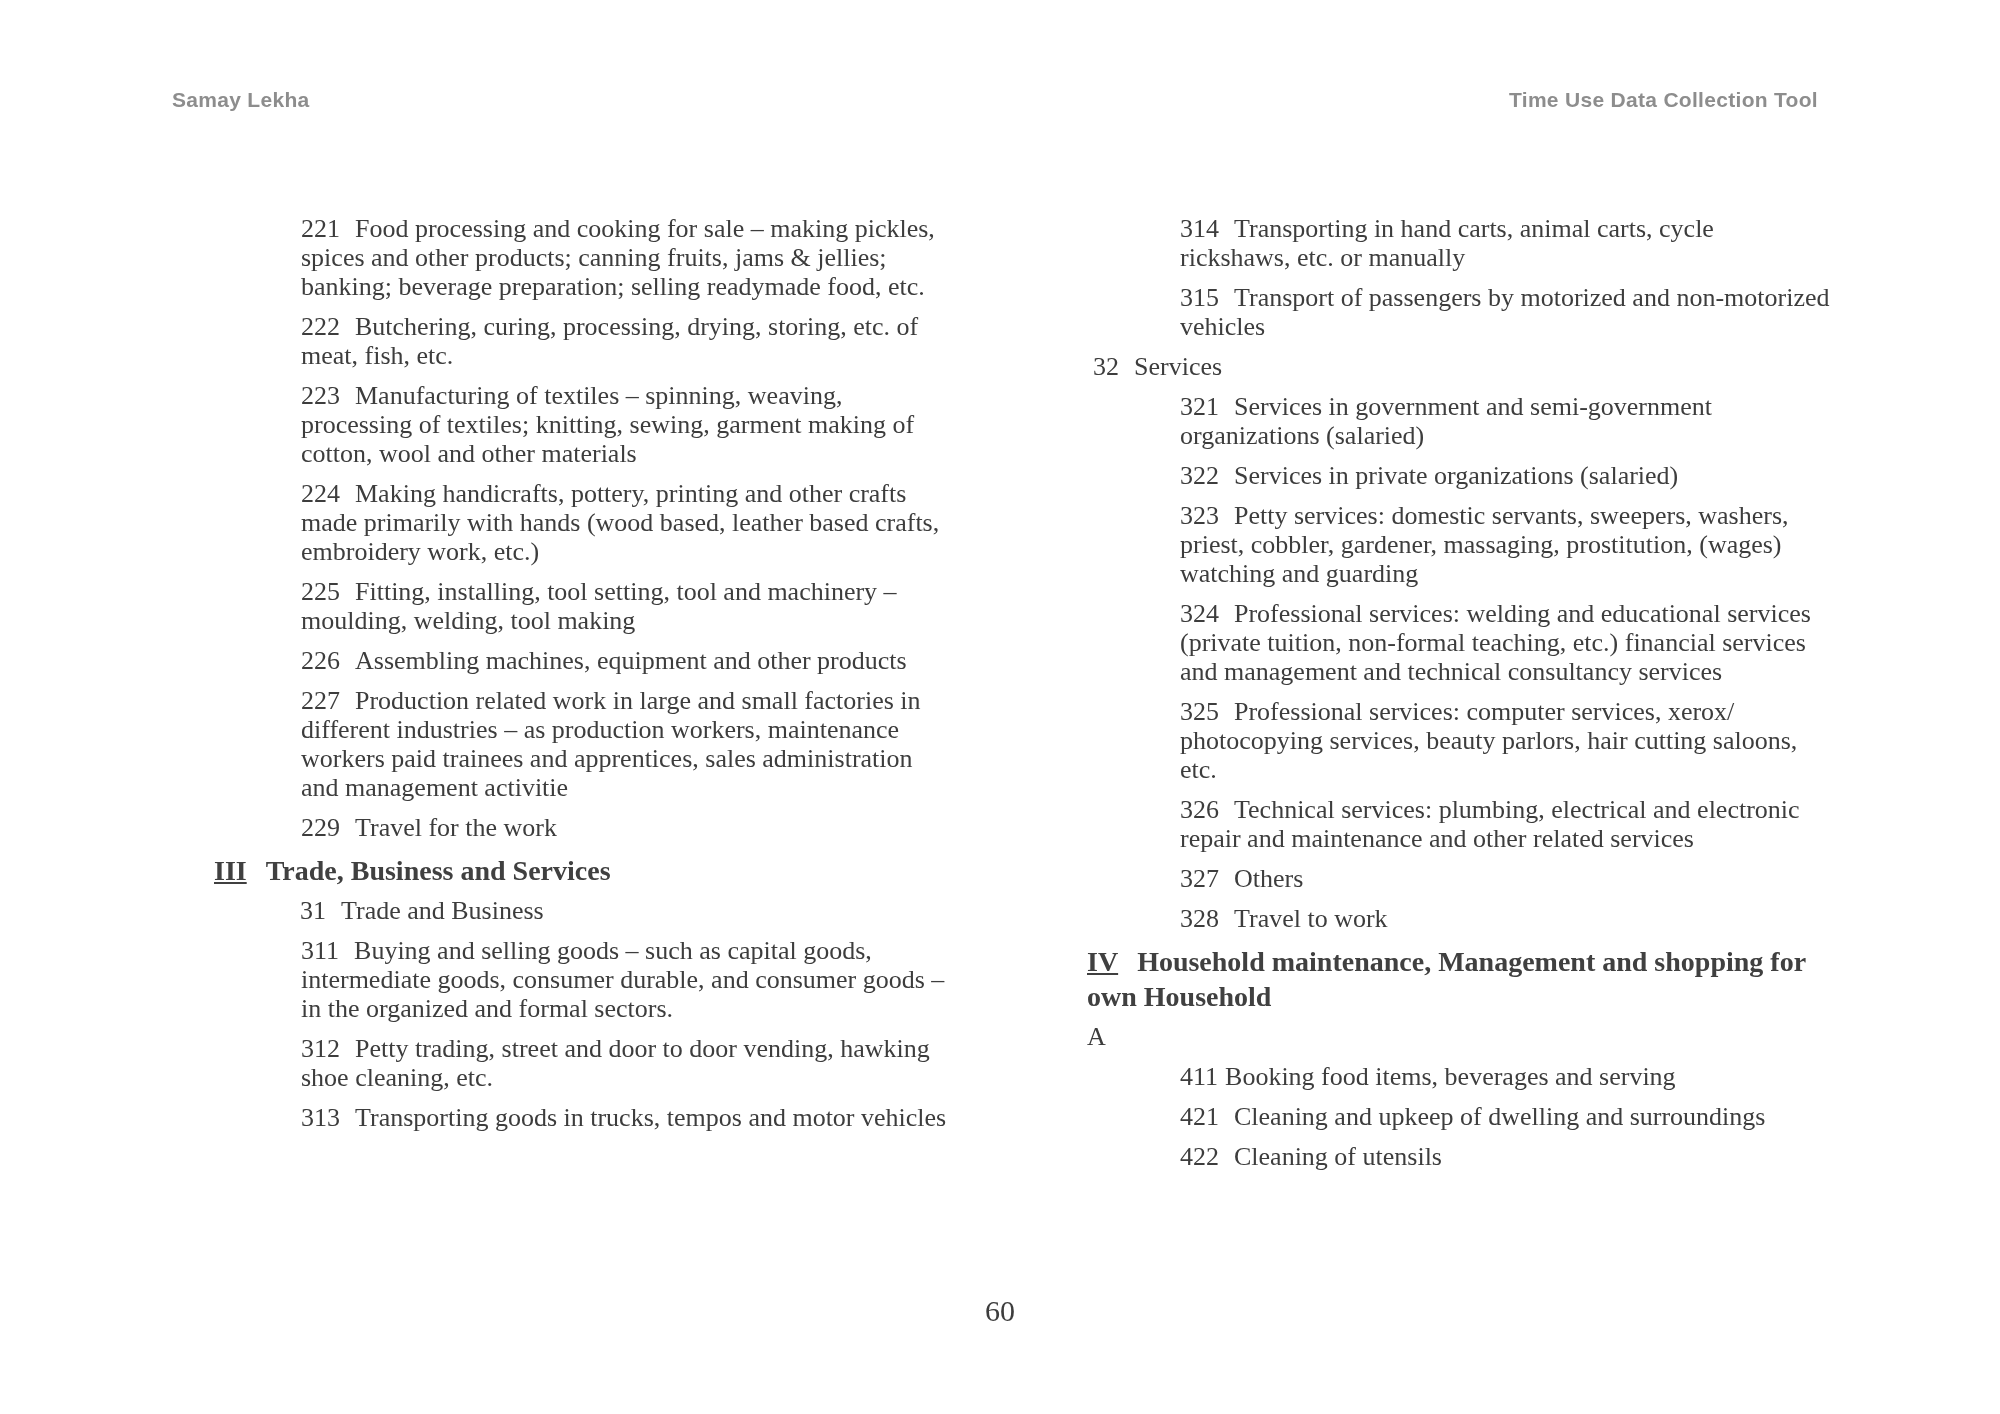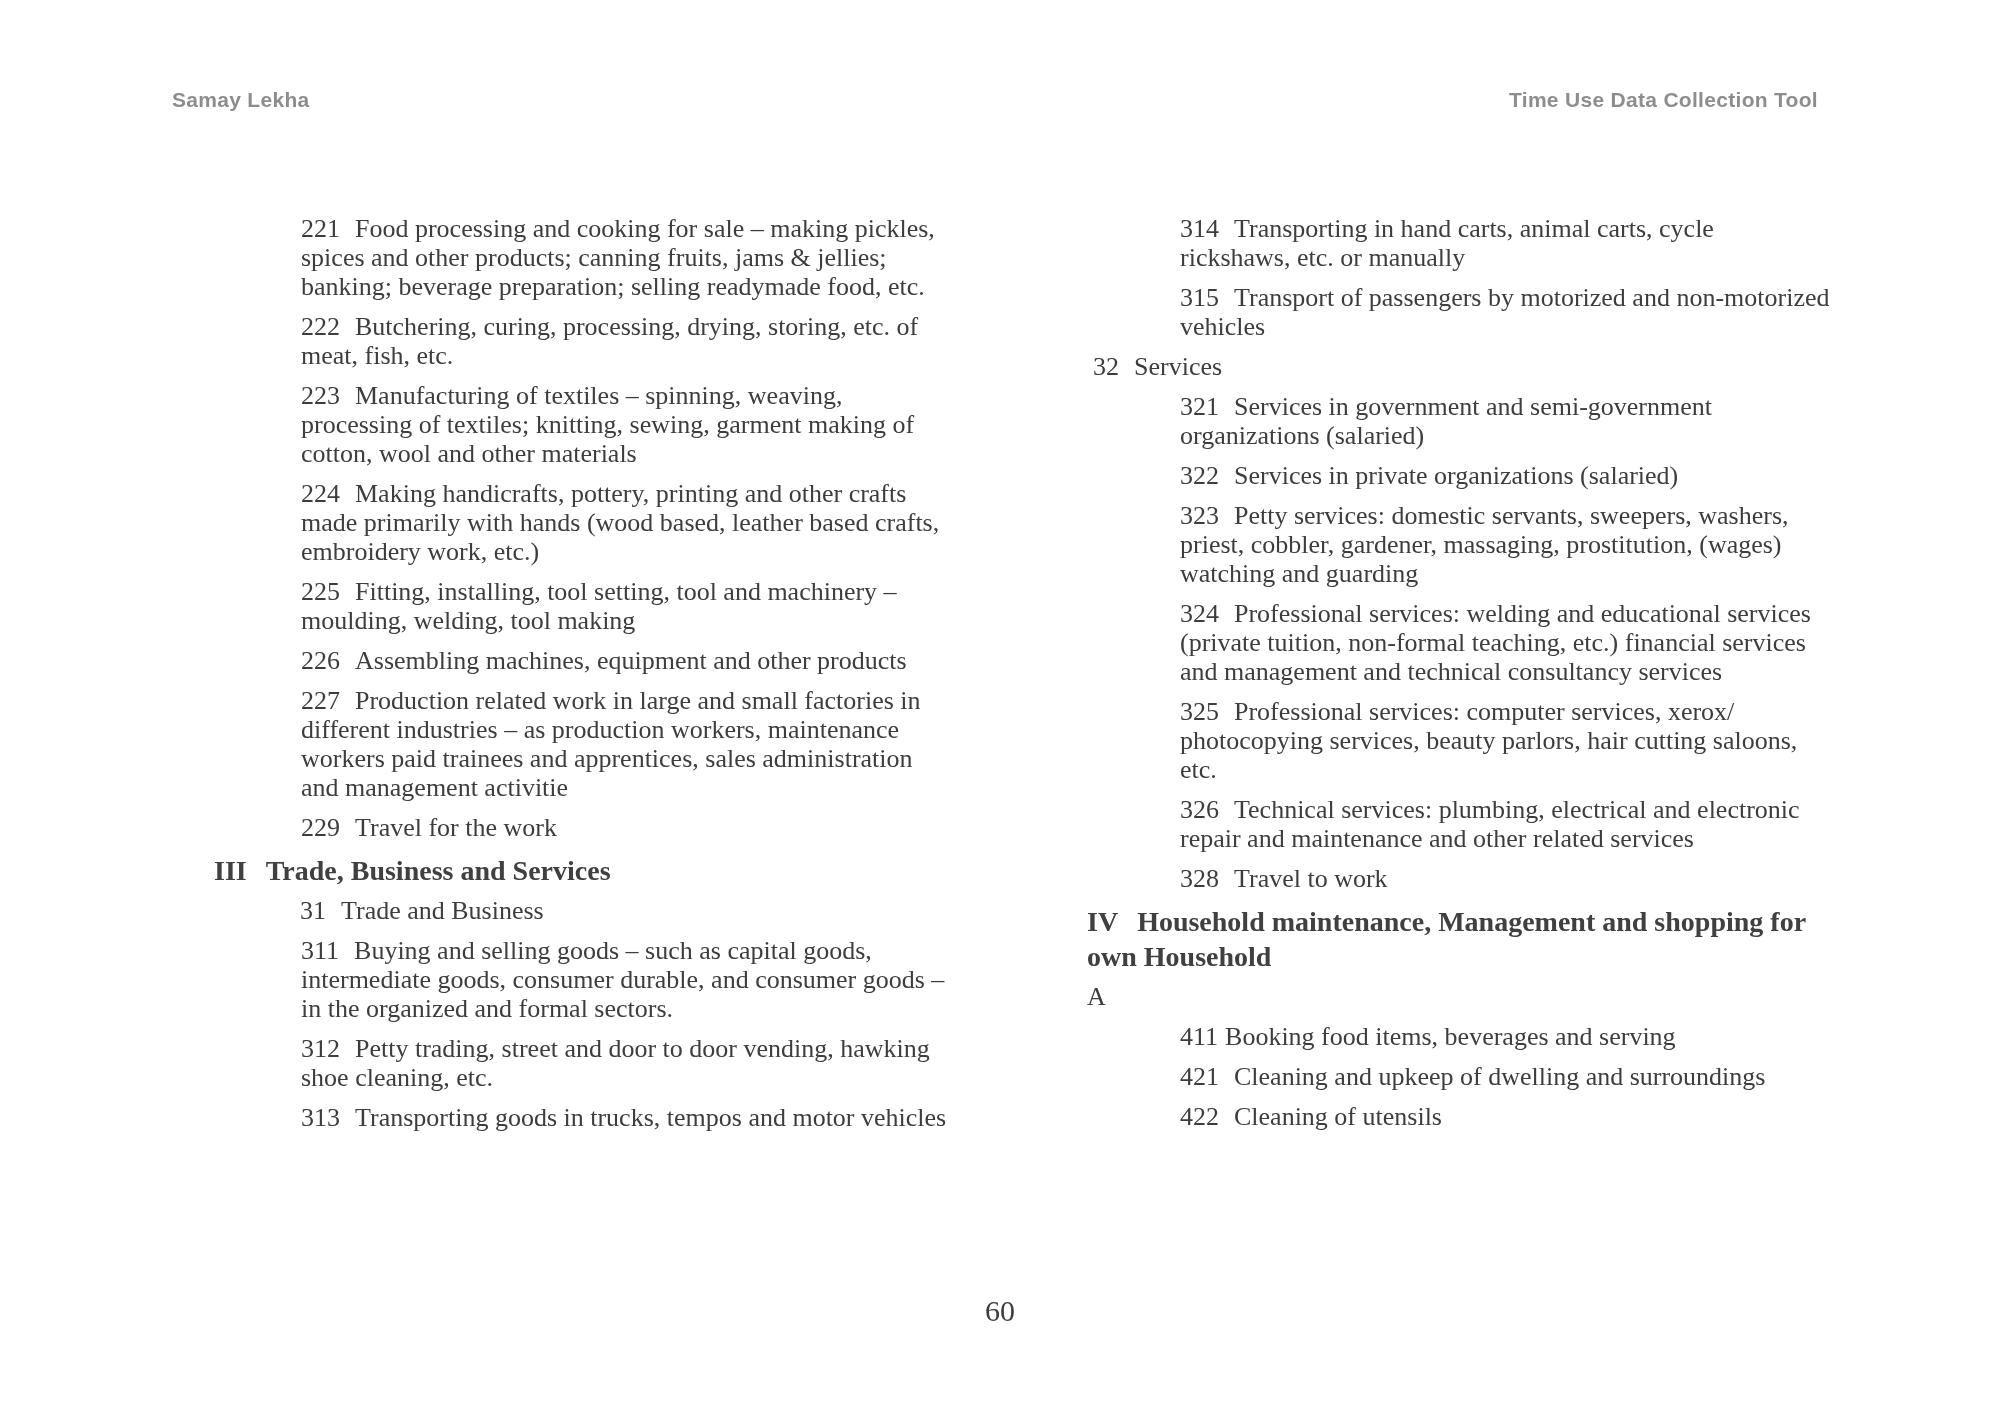"III" .entry-section-heading .code { text-decoration: none -> underline }
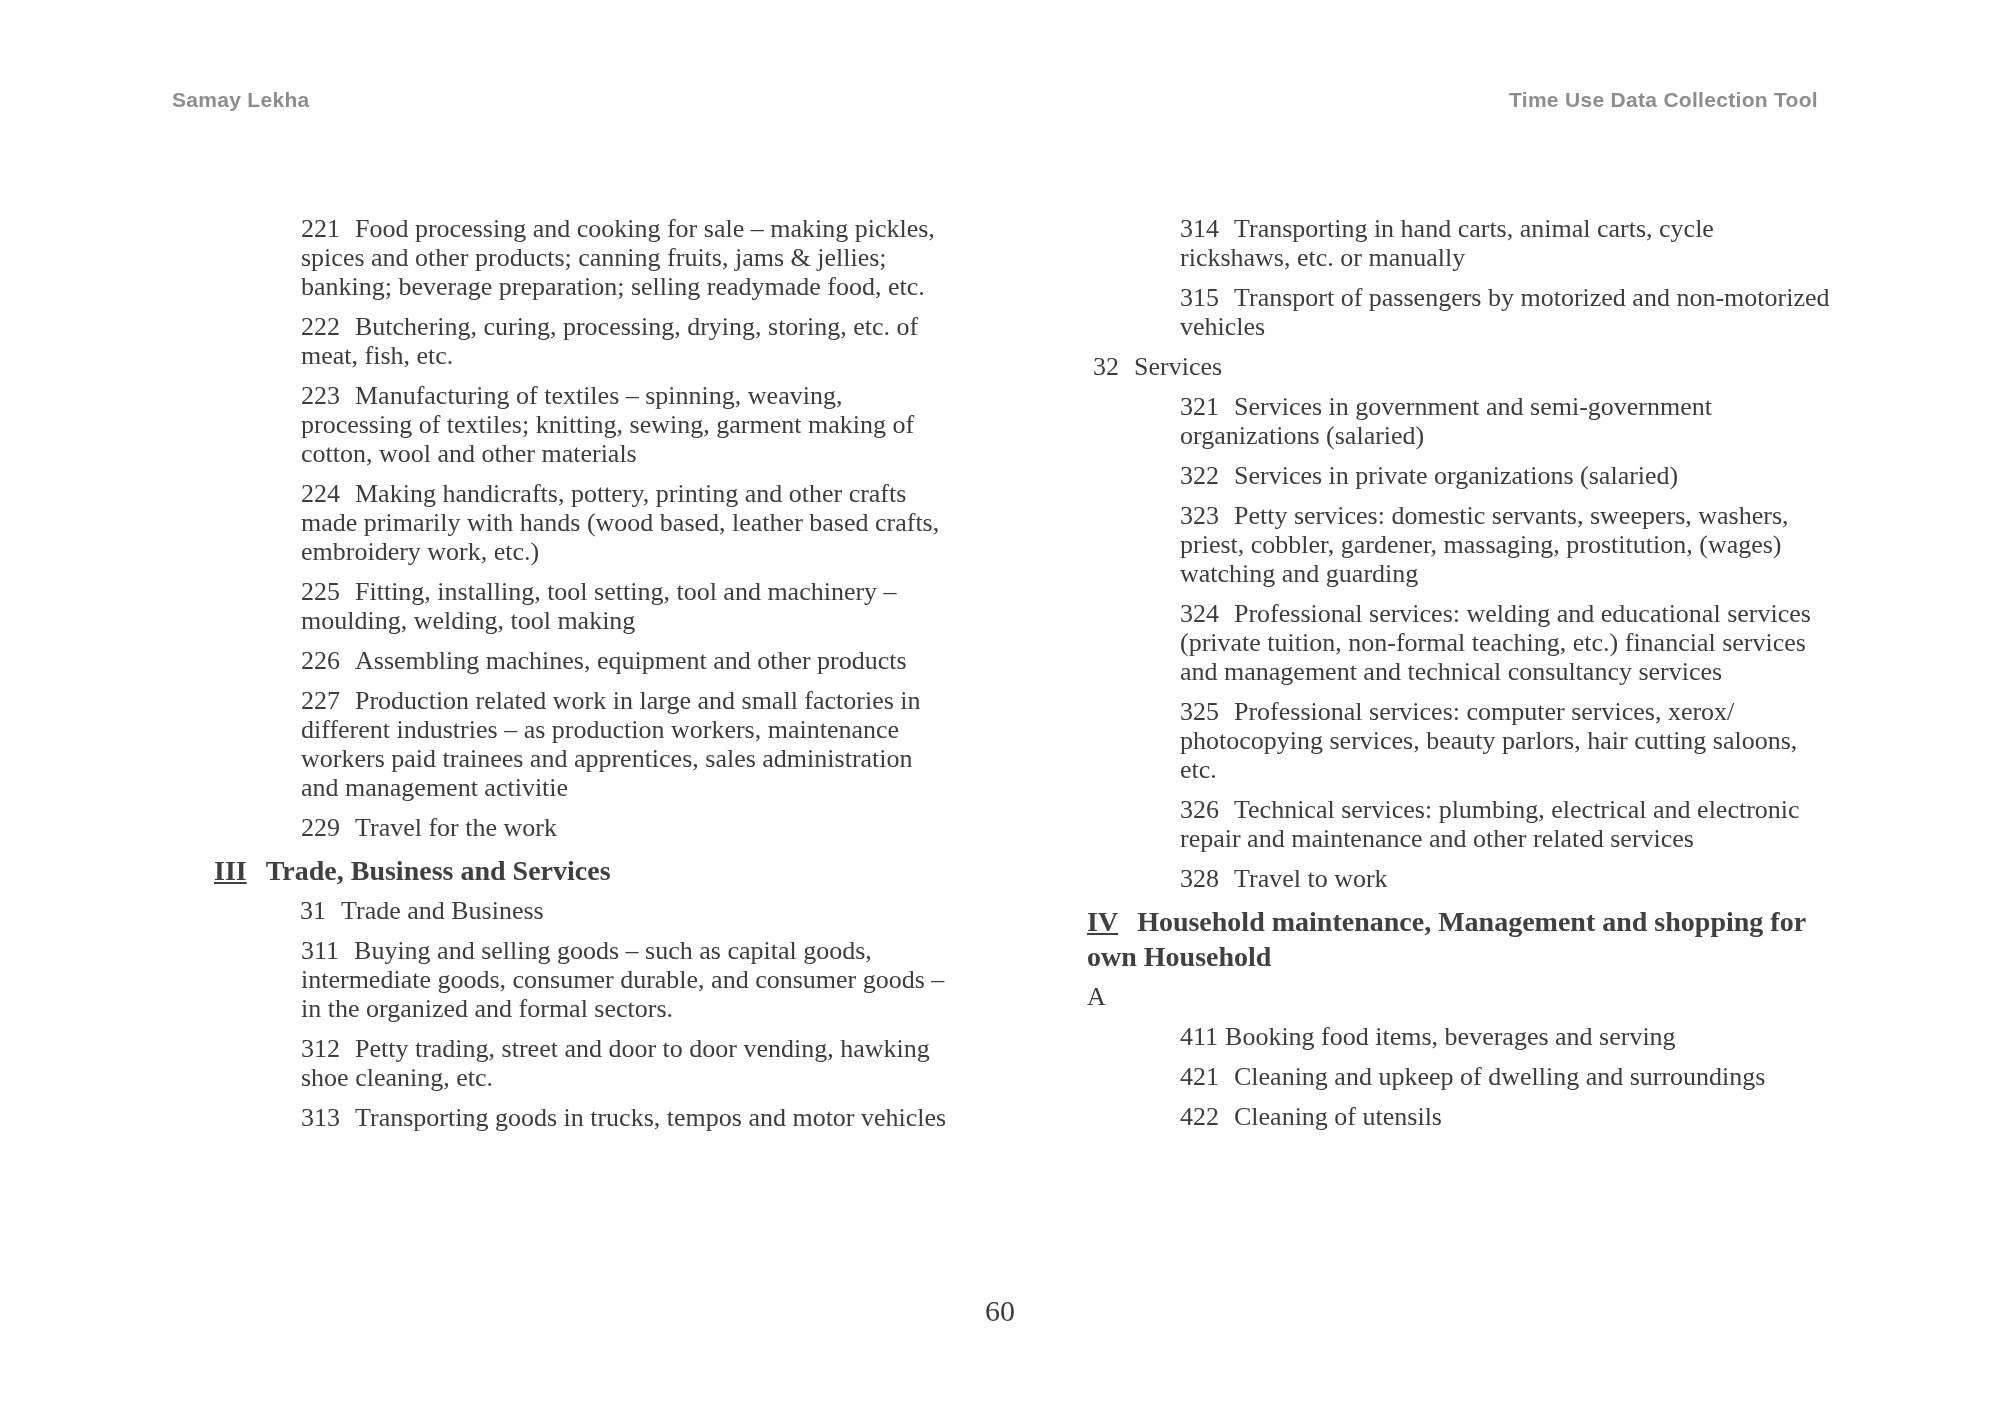"327 Others" p.entry { html: none -> <p><span>327</span><span>Others</span></p> }
